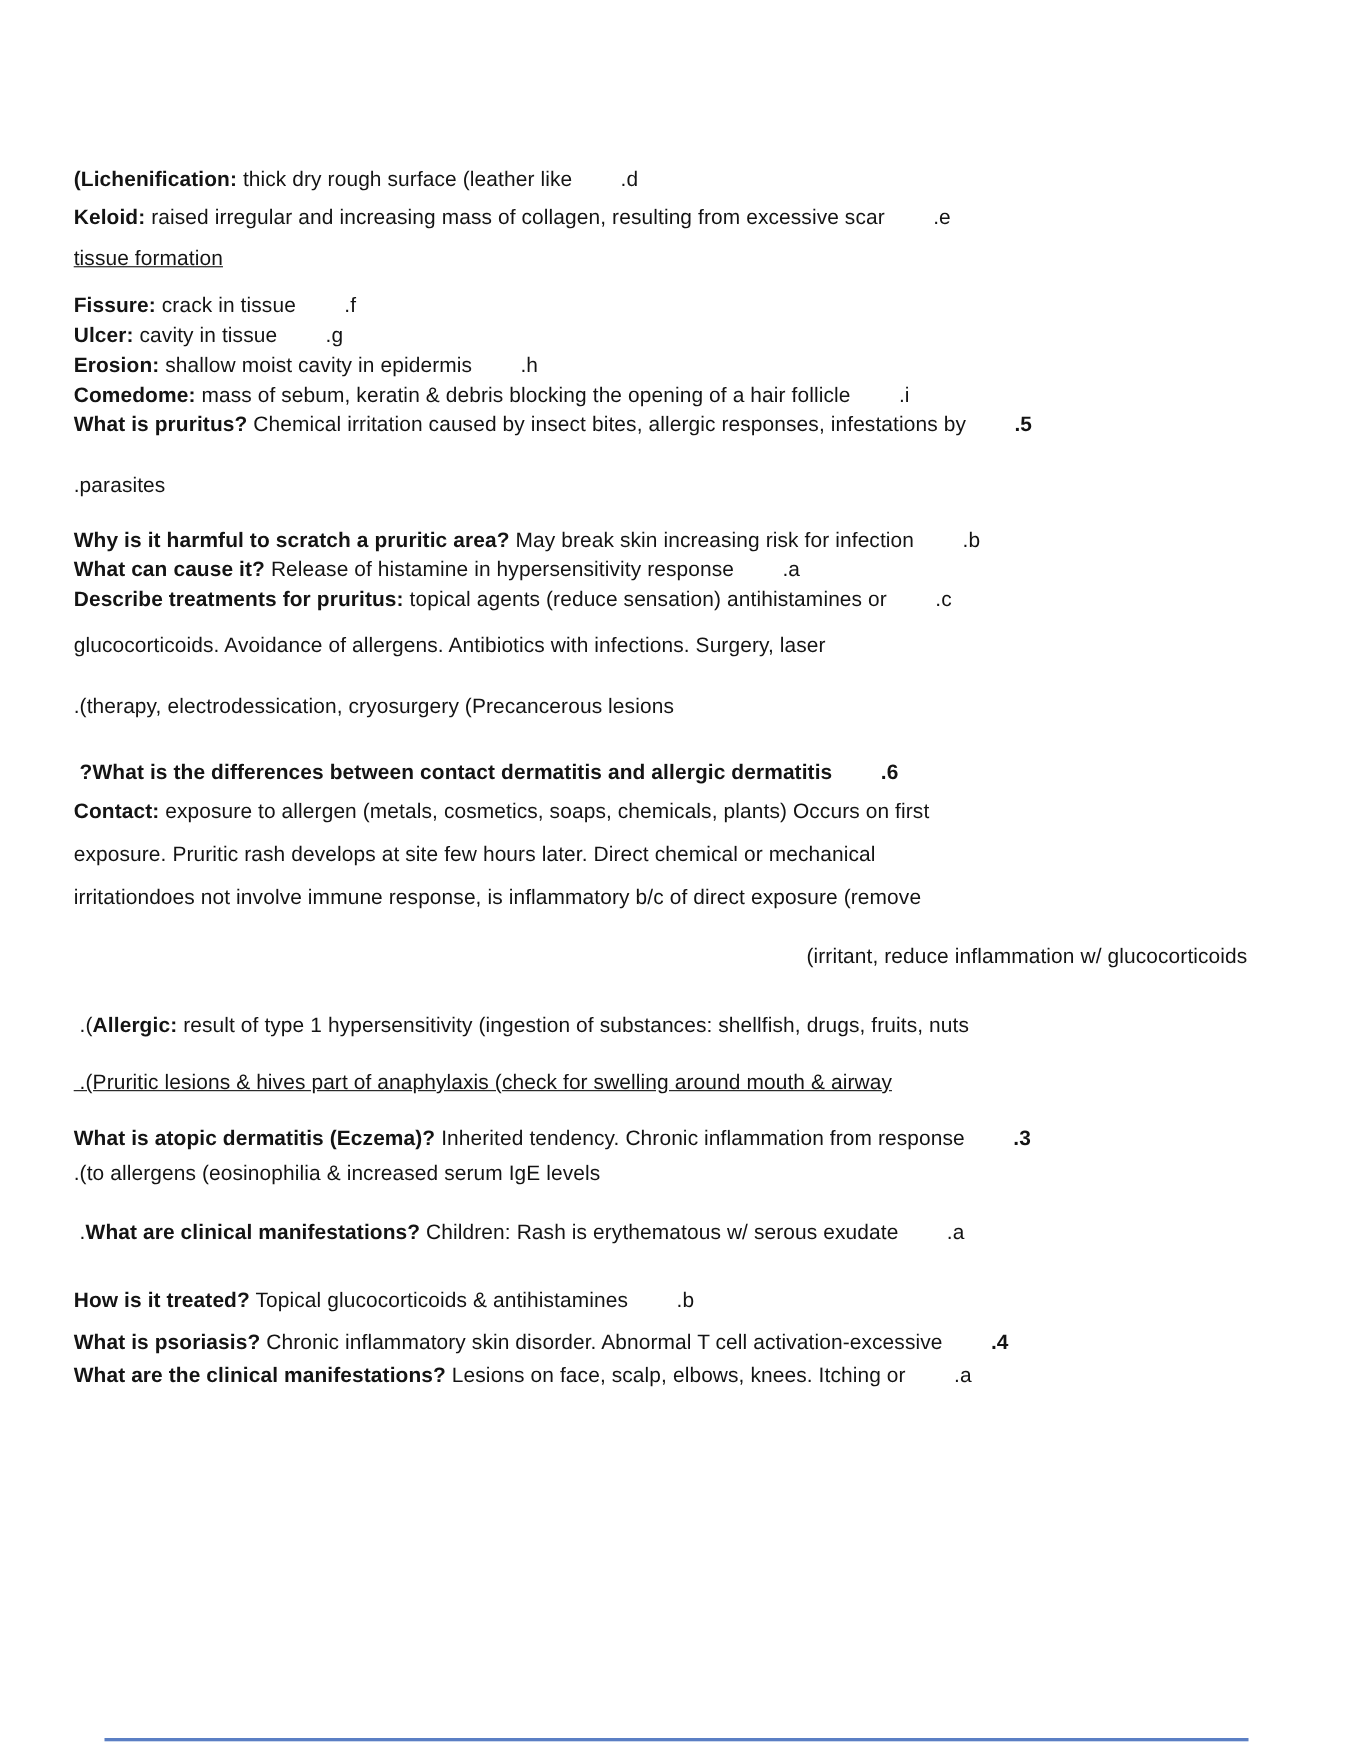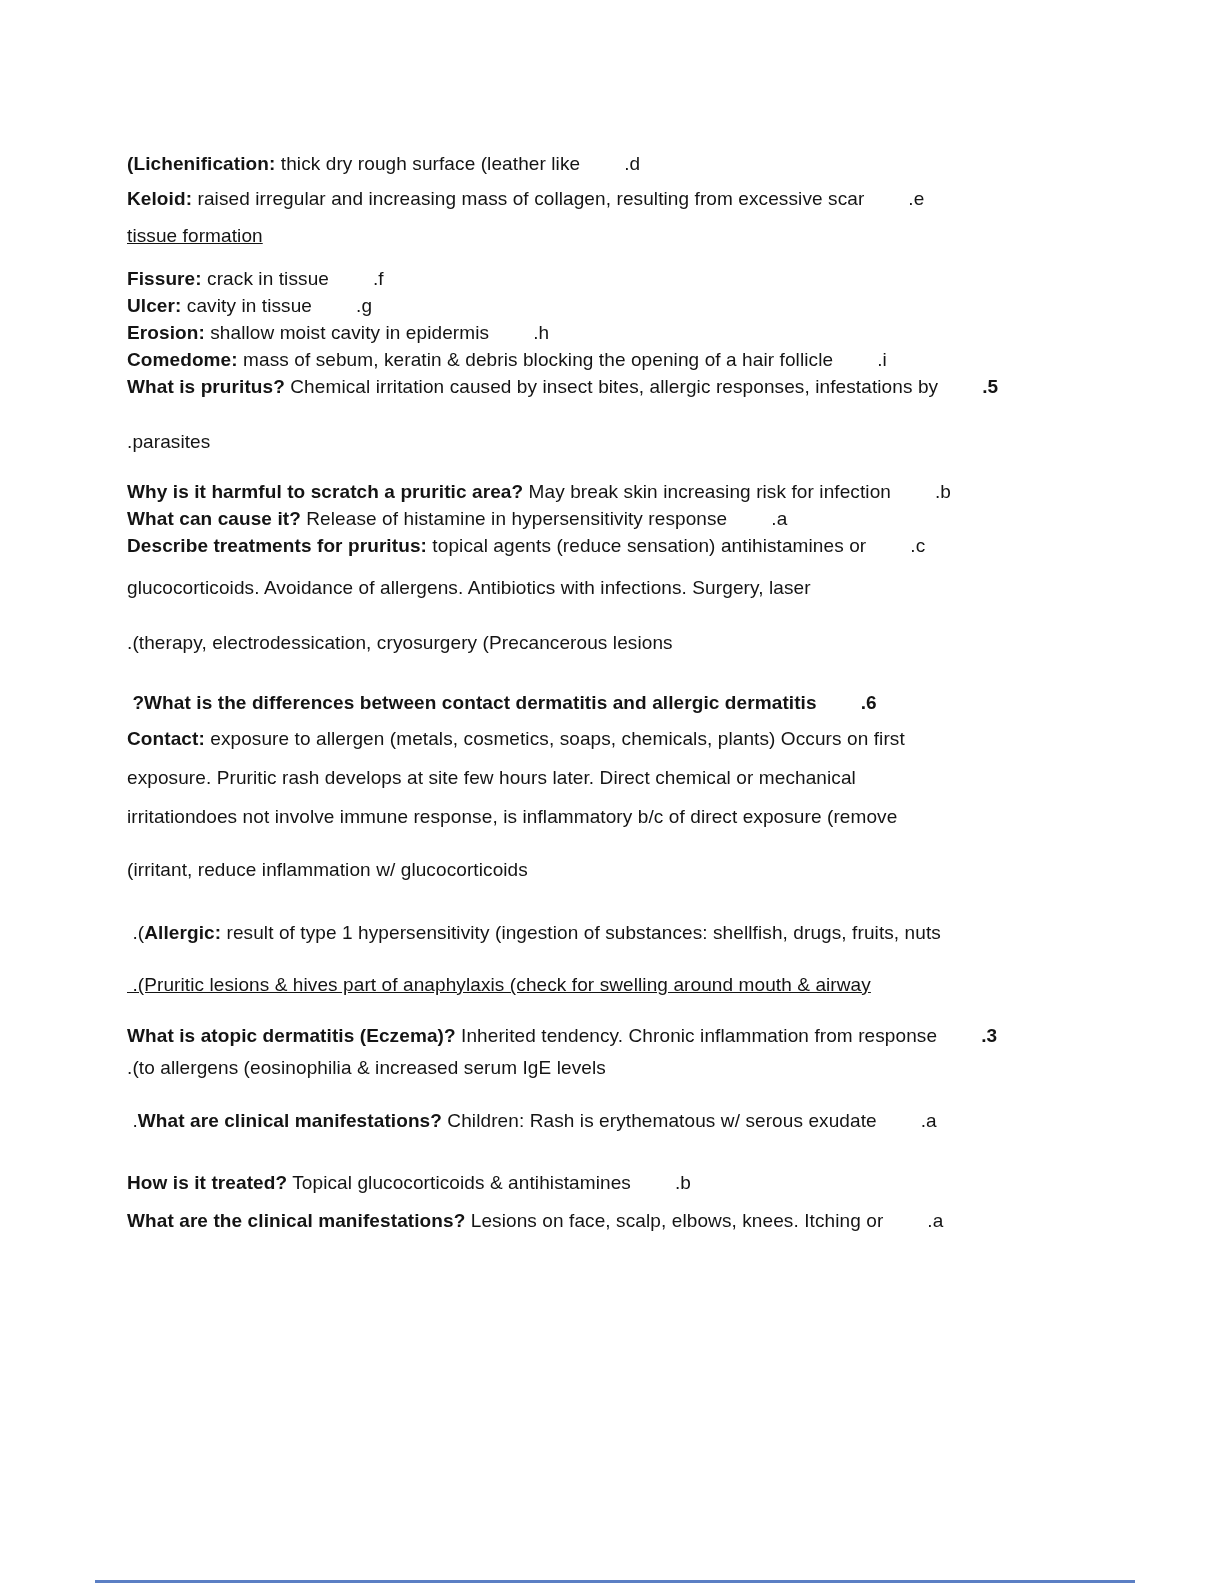"(Lichenification: thick dry rough" .lines { margin-left: 40px -> none; padding: 150px 90px 0 87px -> 150px 90px 0 67px }
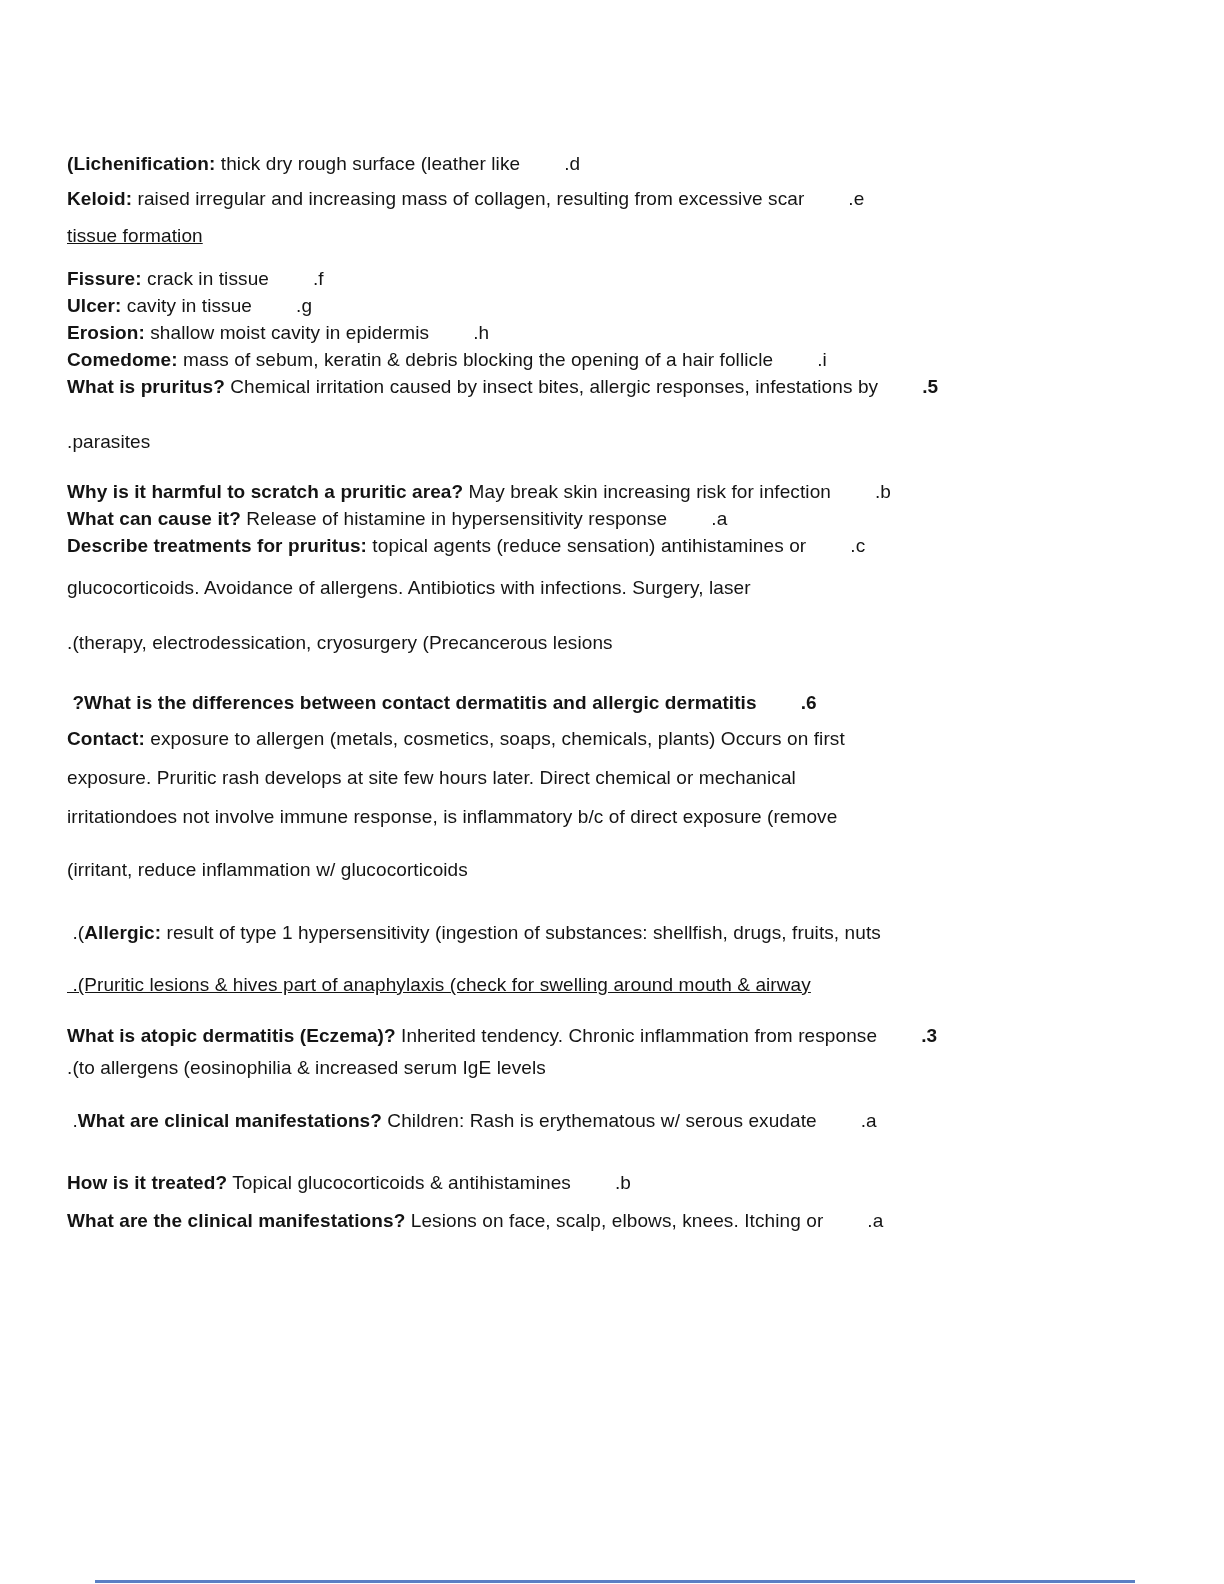"(irritant, reduce inflammation w/" .line:nth-child(19) { text-align: none -> right }
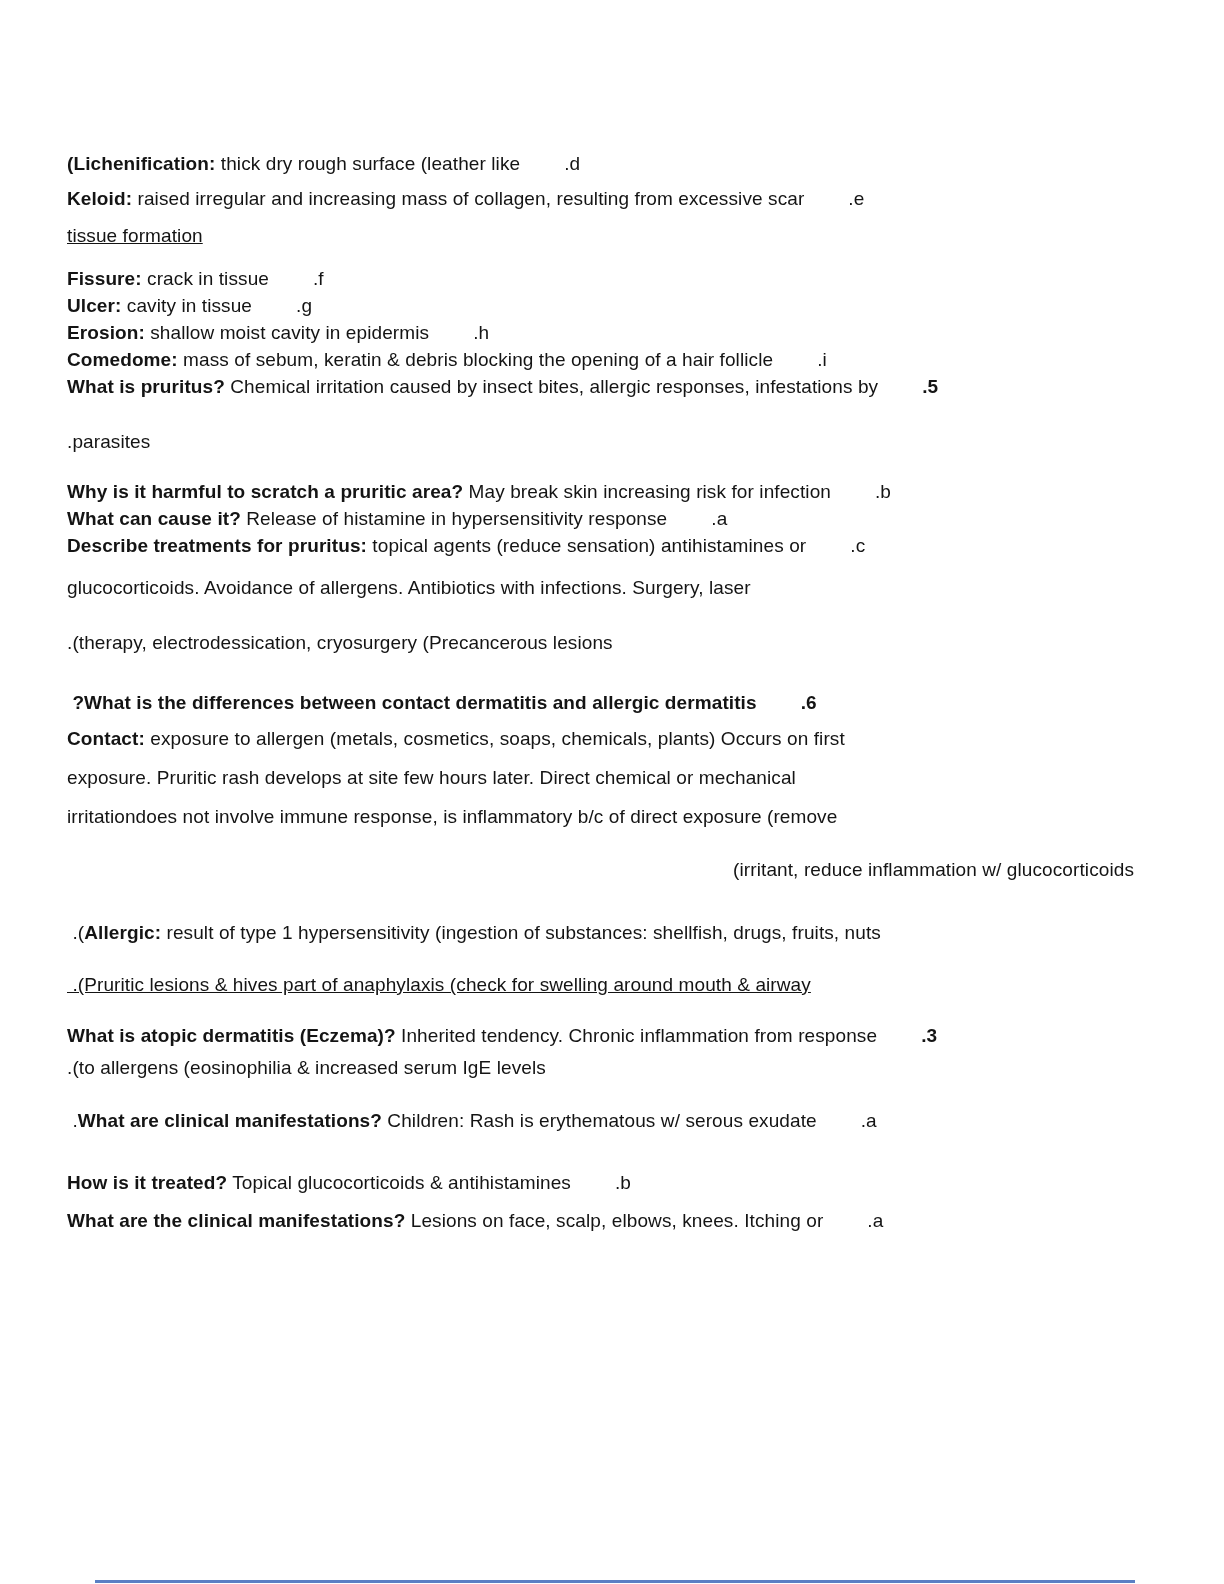"What is psoriasis? Chronic inflammatory" div.line { html: none -> <div><span>What is psoriasis?</span><span> Chronic inflammatory skin disorder. Abnormal T cell activation-excessive</span><span>.4</span></div> }
